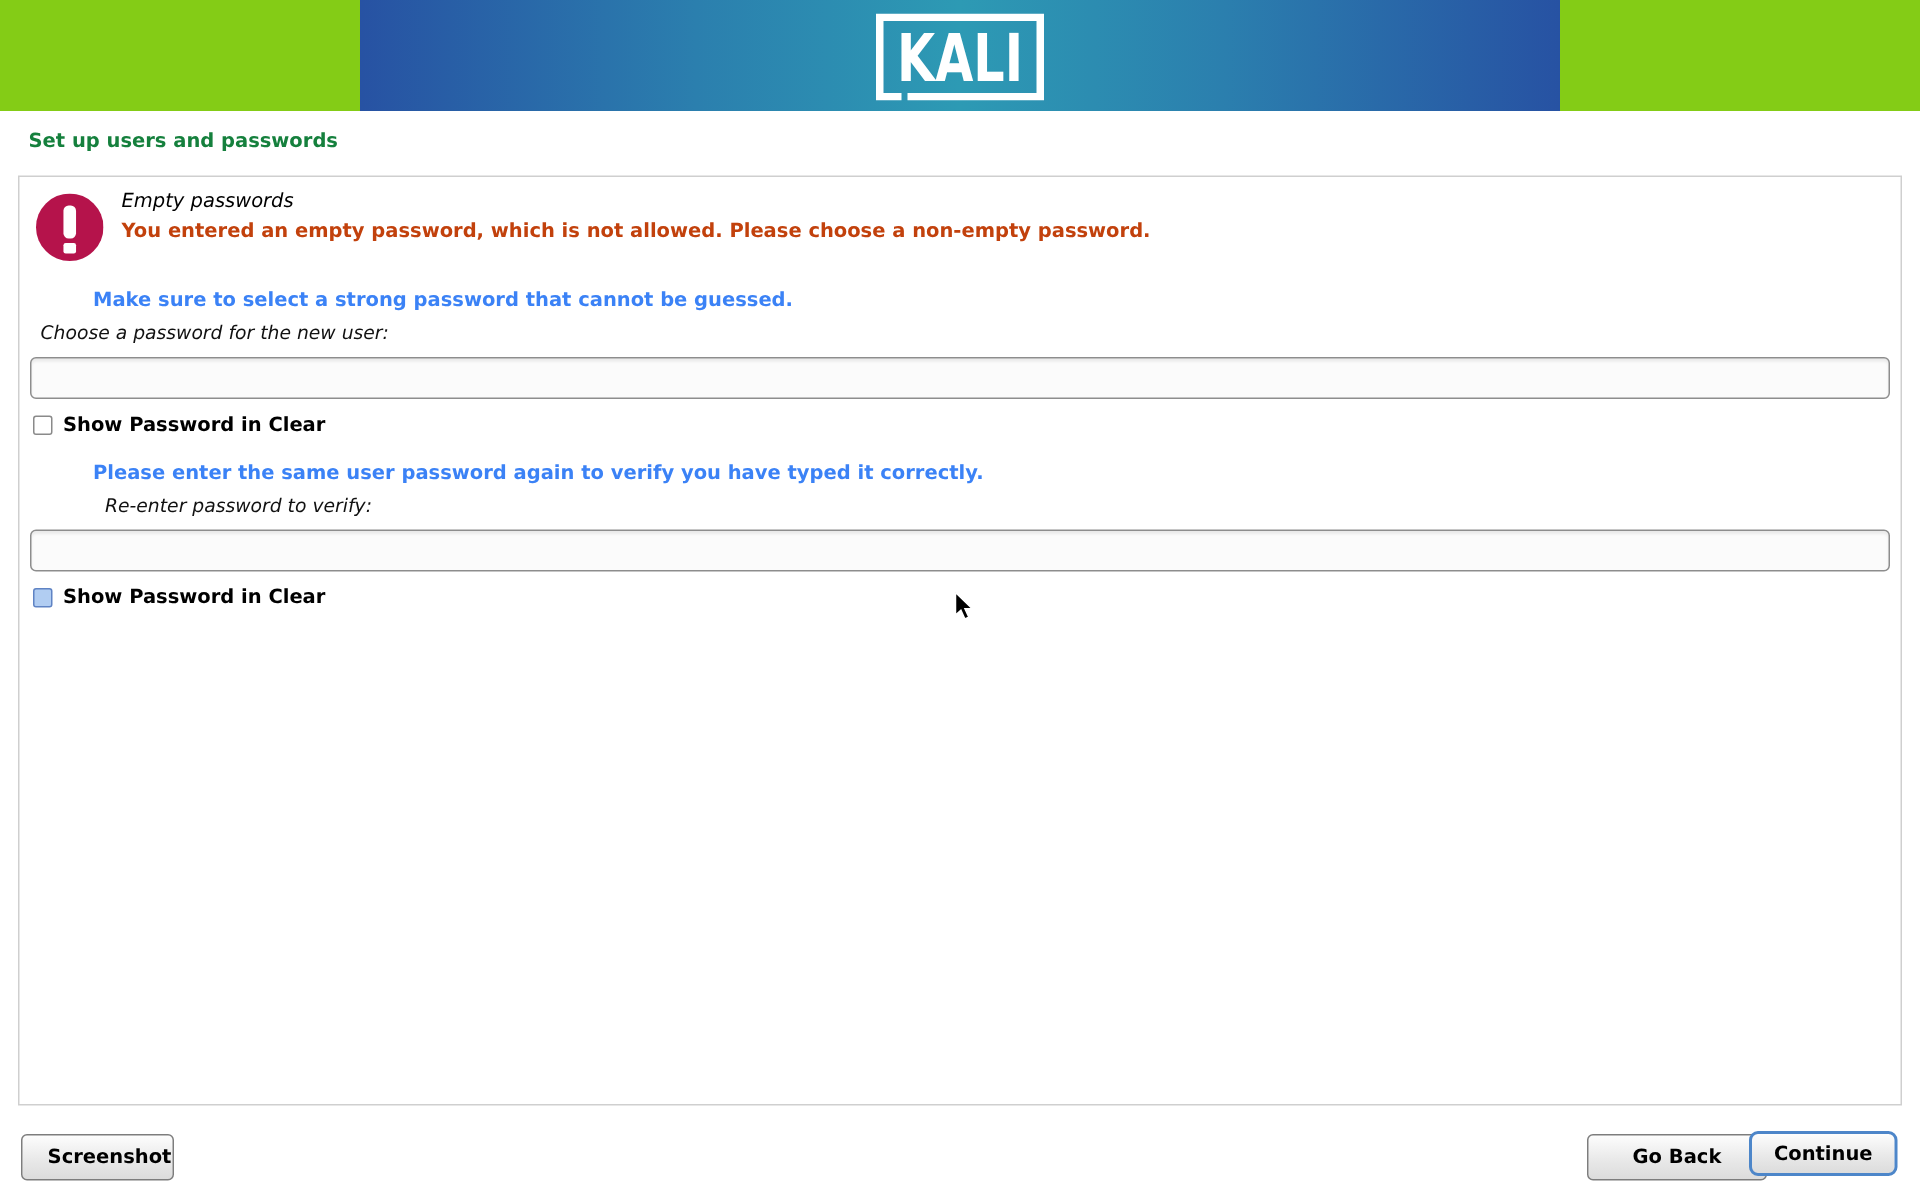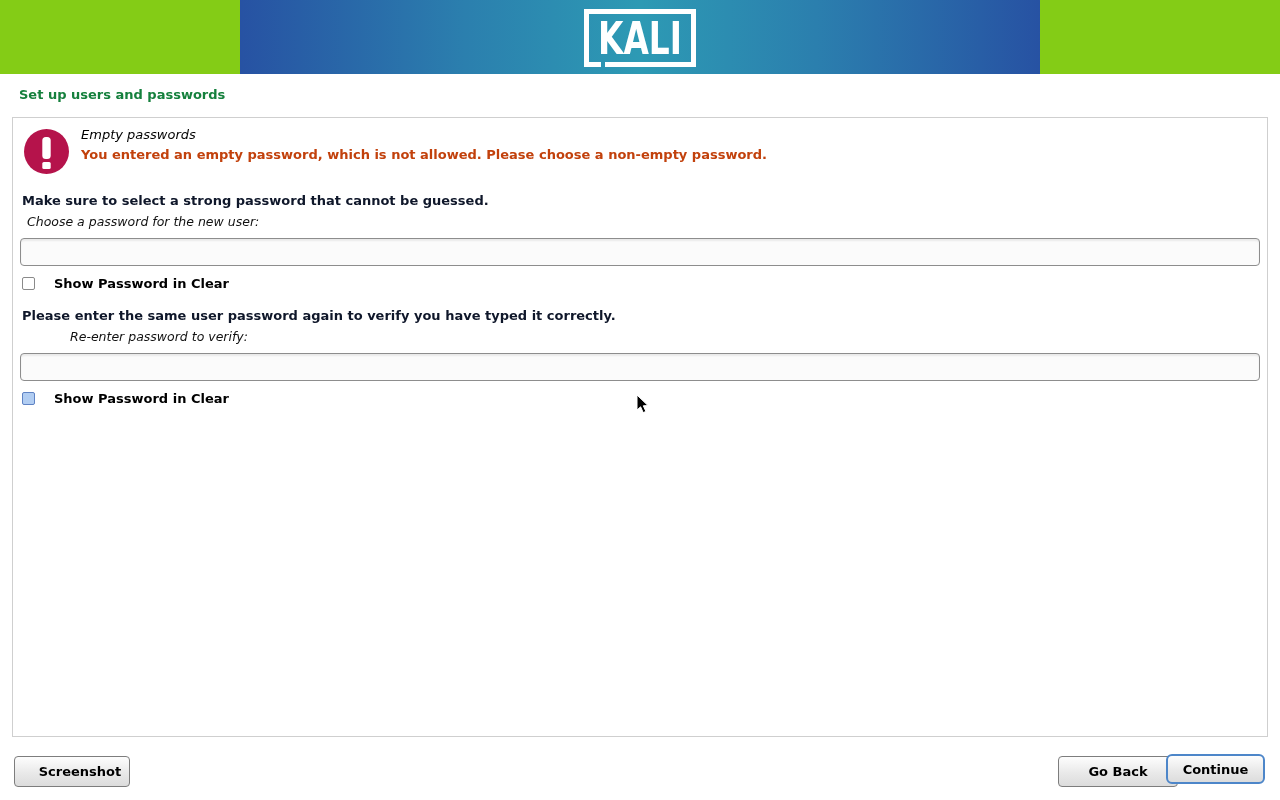"Make sure to select a" .note { color: #0f172a -> #3b82f6; margin-left: none -> 40px }
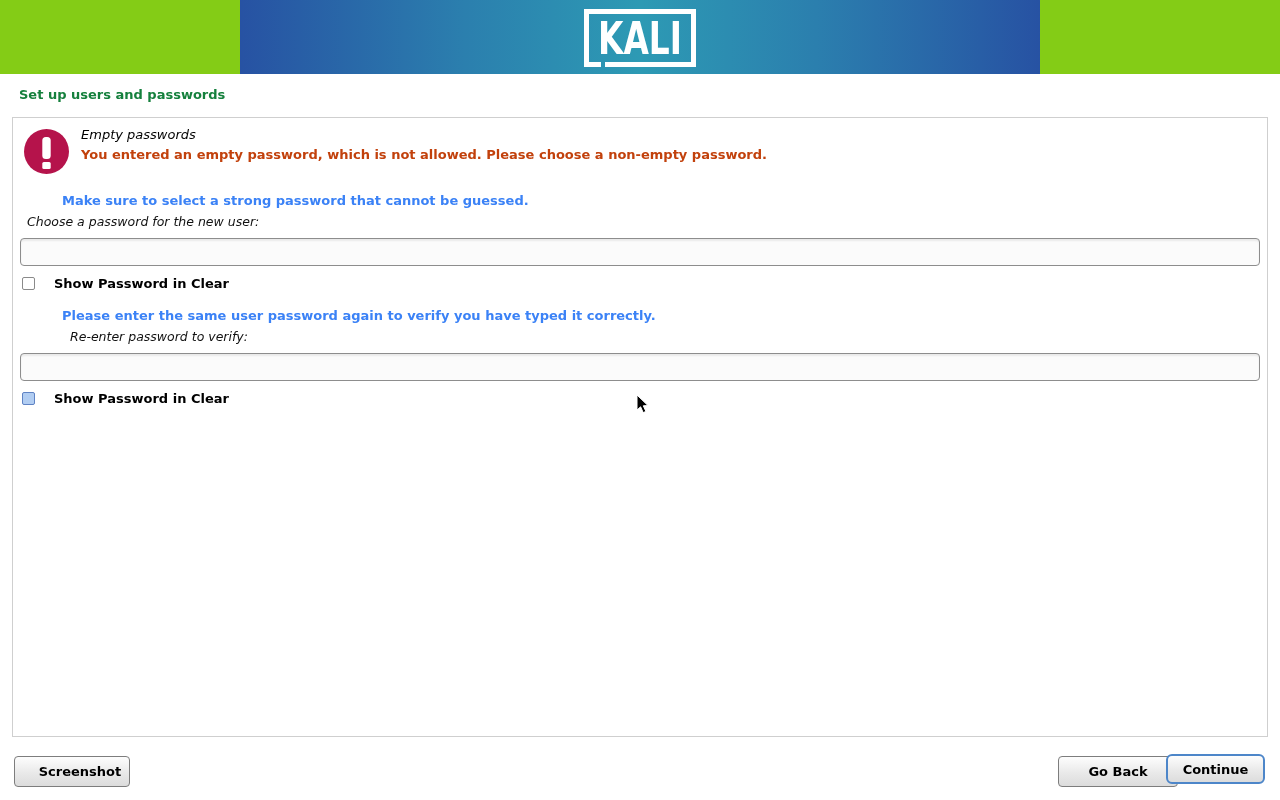"Show Password in Clear" .checkbox-label { margin-left: 12px -> none }
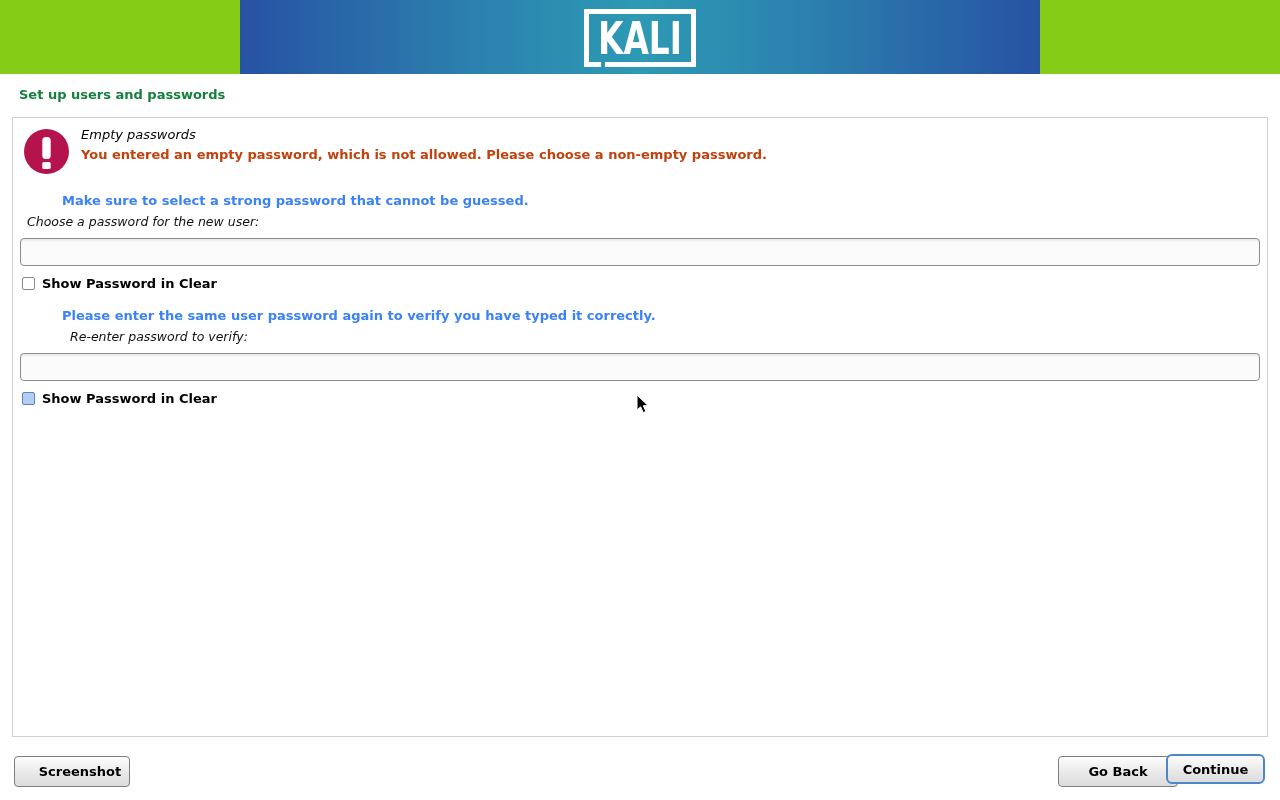"Screenshot" .btn-screenshot { width: 116px -> 102px }
